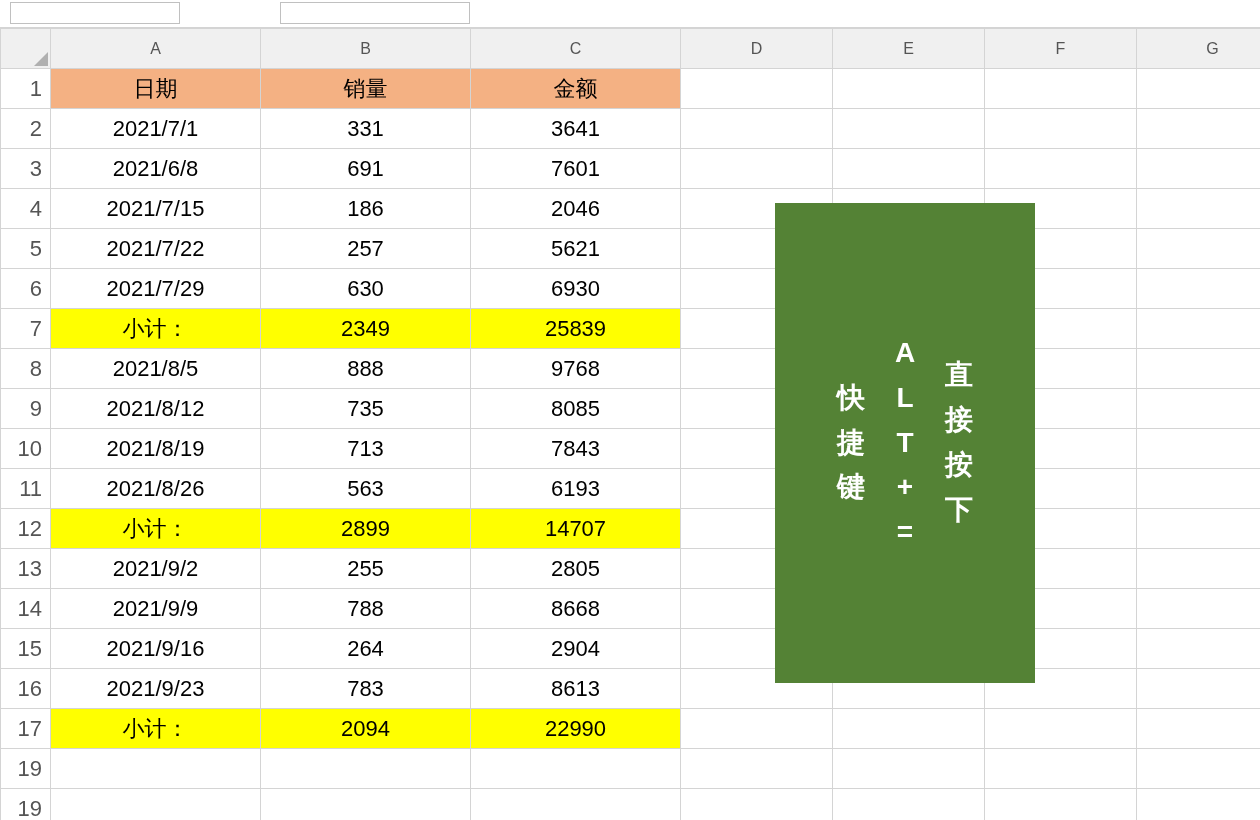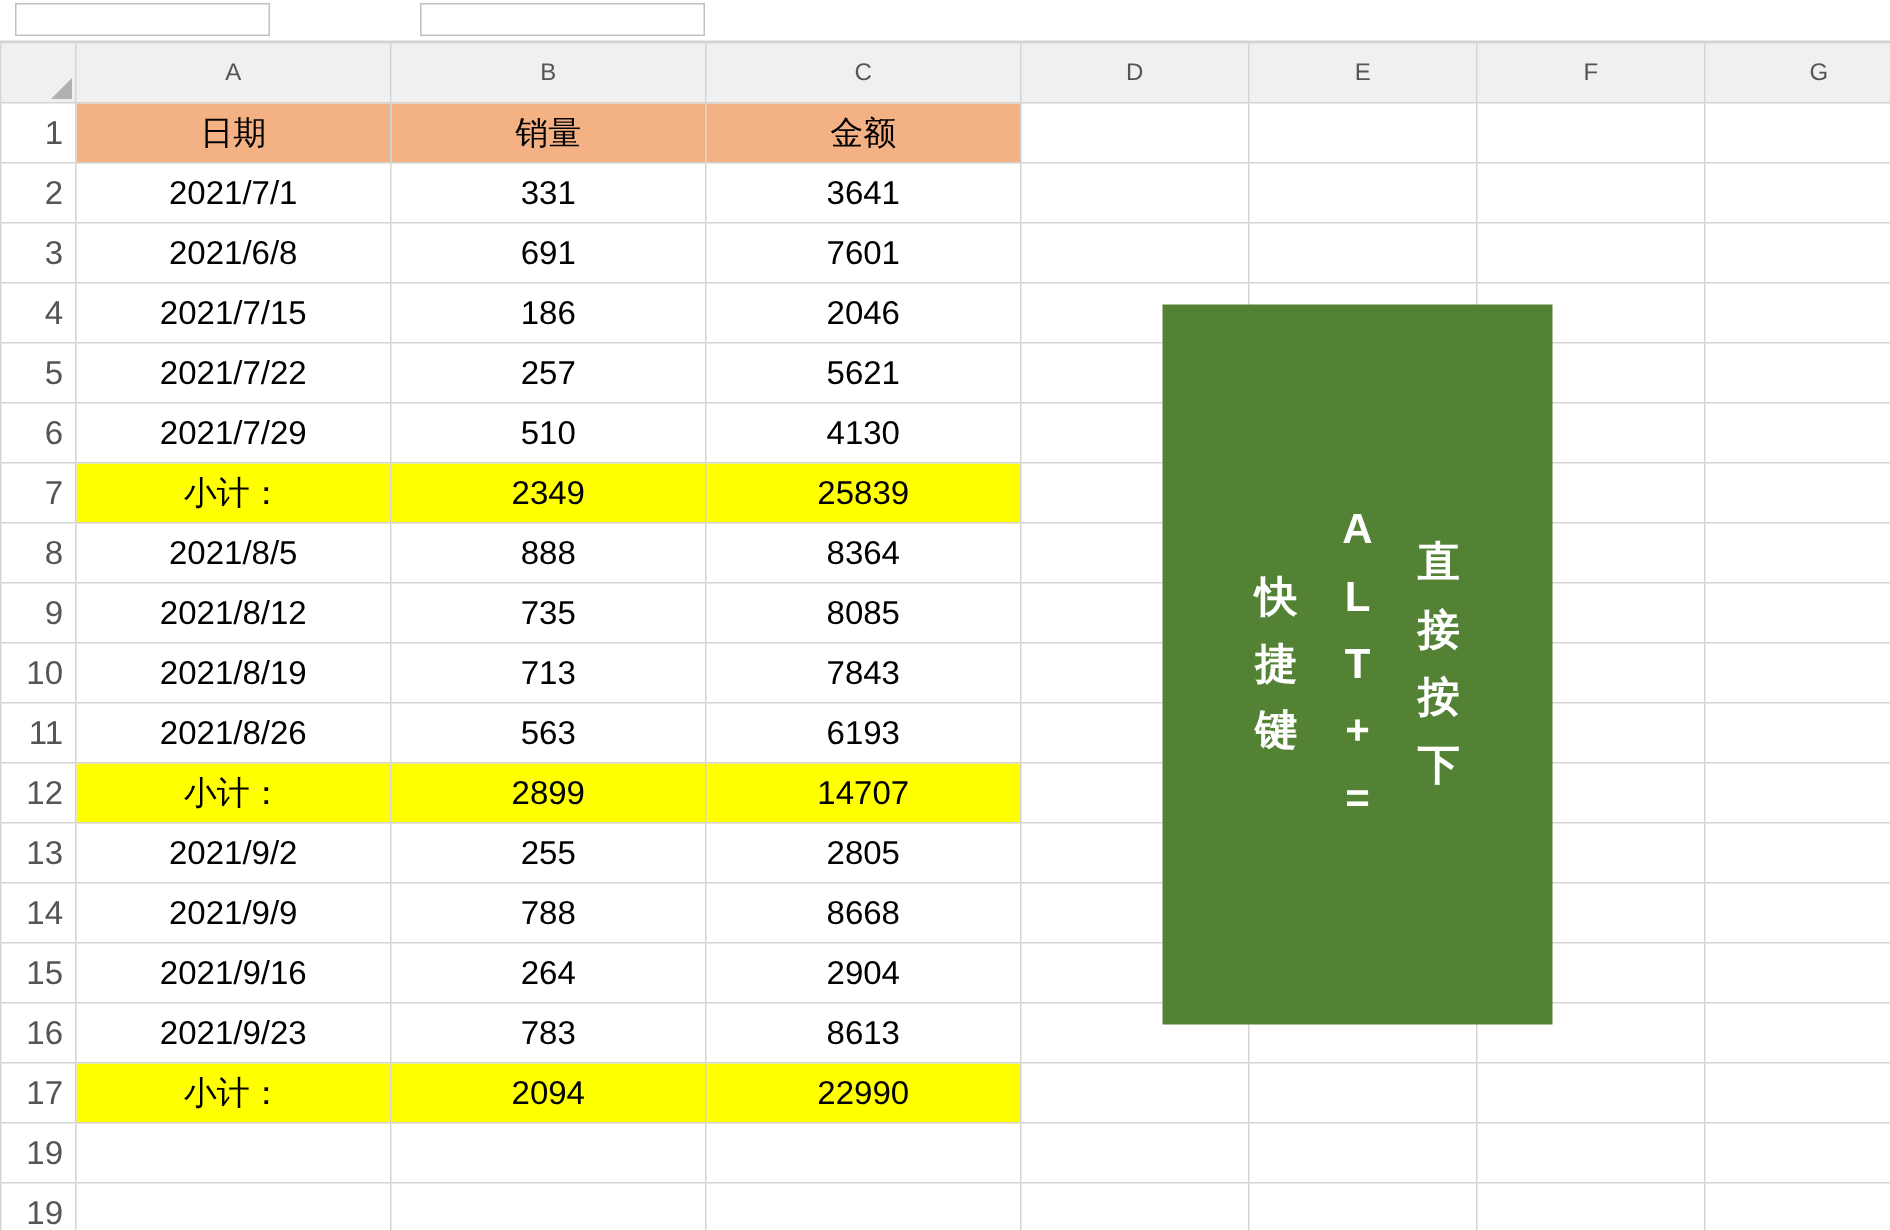"510" td { text: 510 -> 630 }
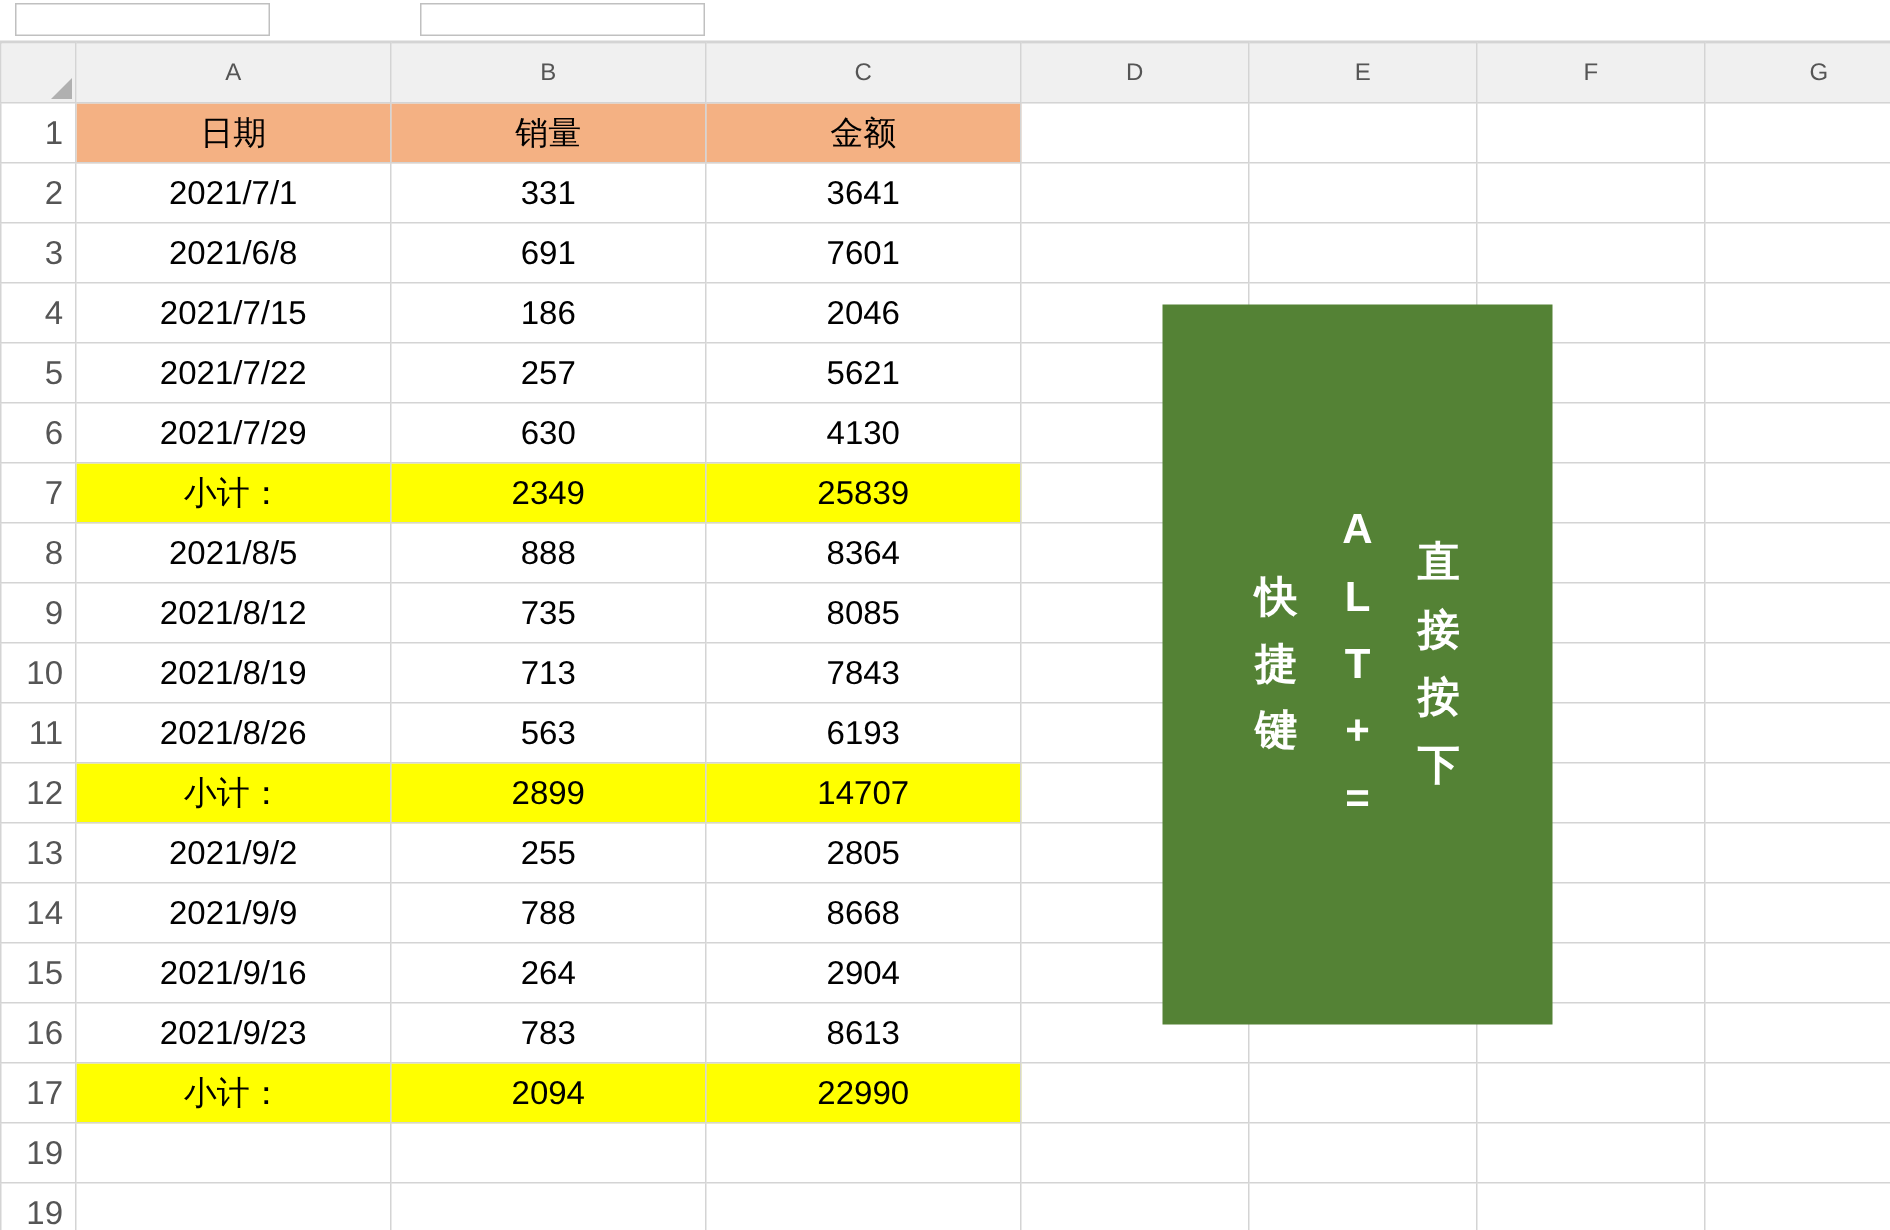"4130" td { text: 4130 -> 6930 }
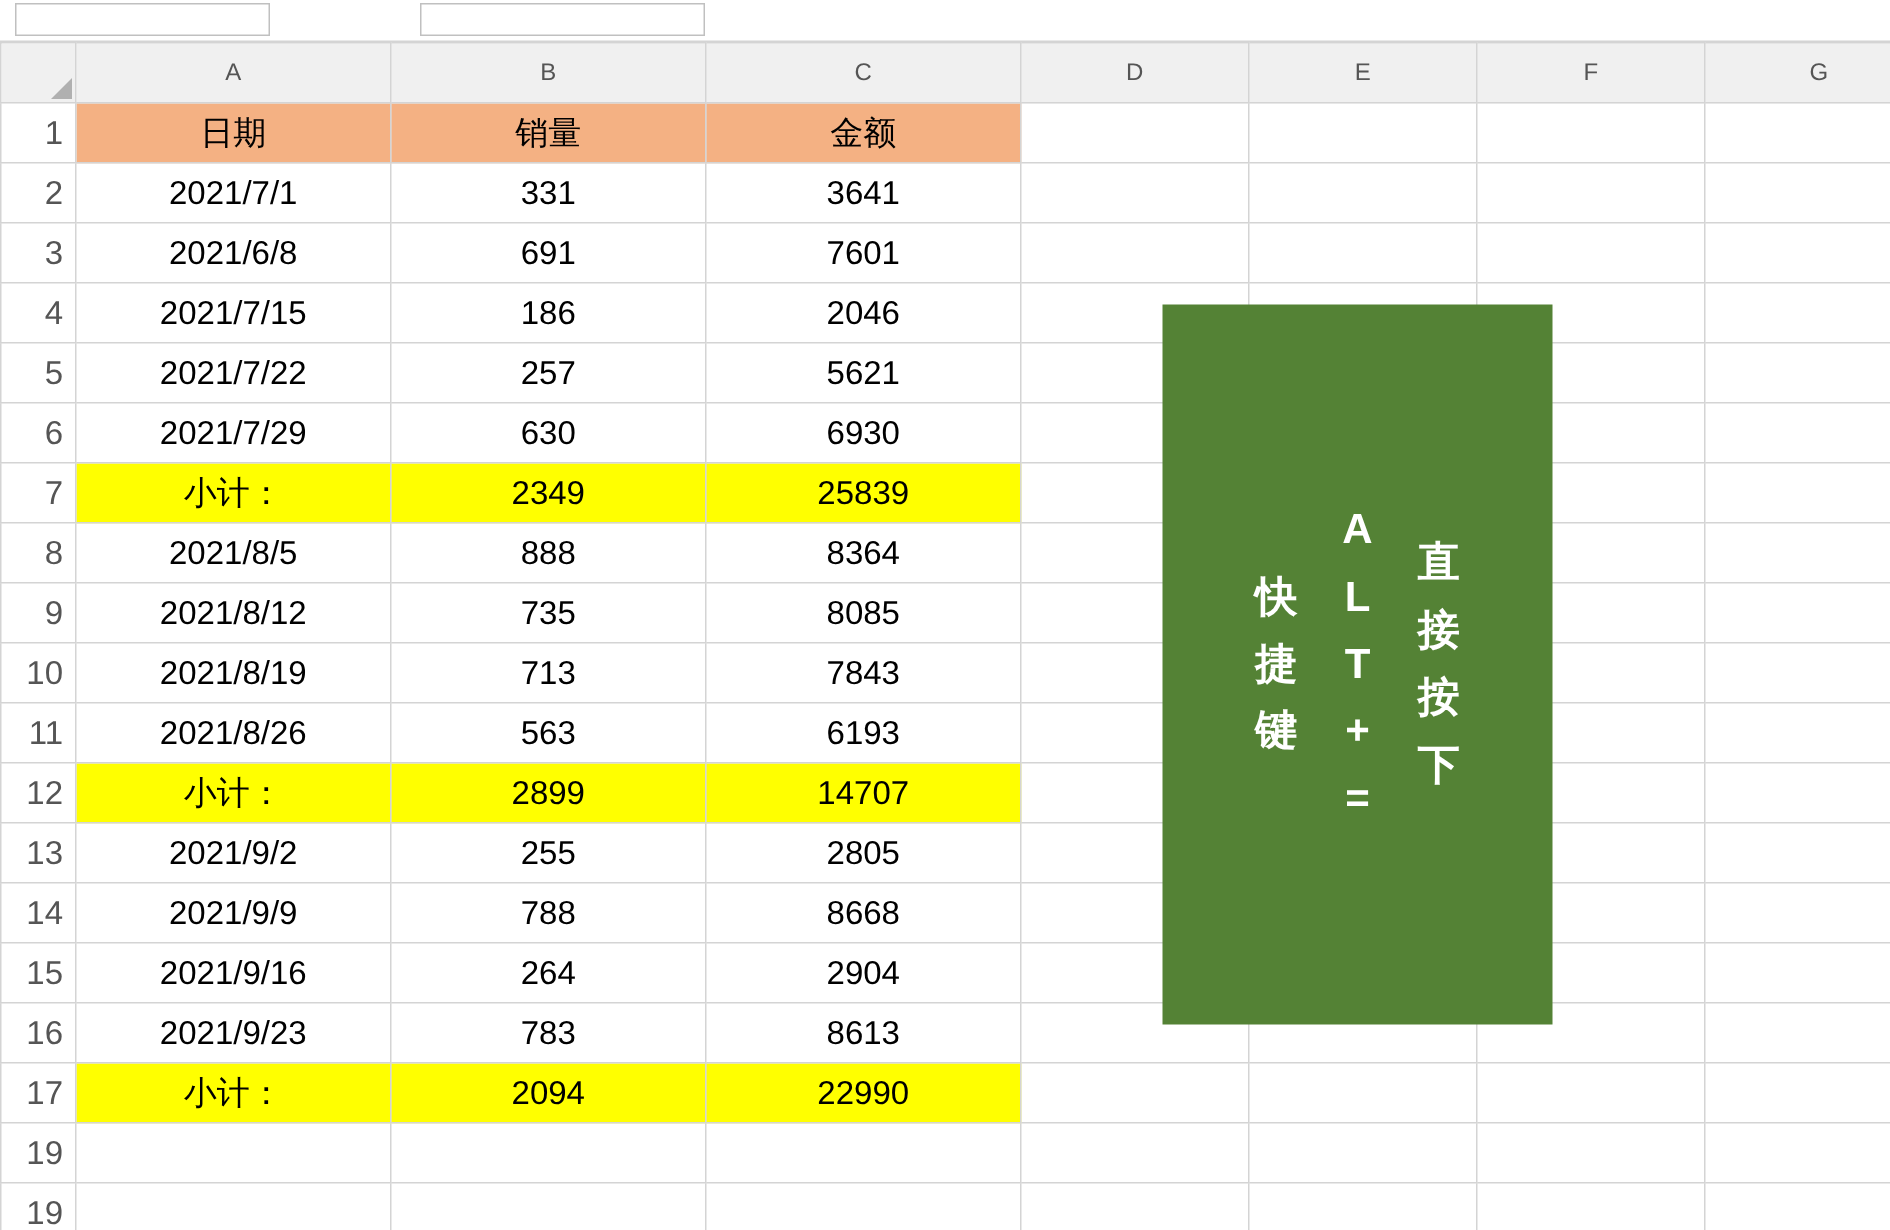"8364" td { text: 8364 -> 9768 }
